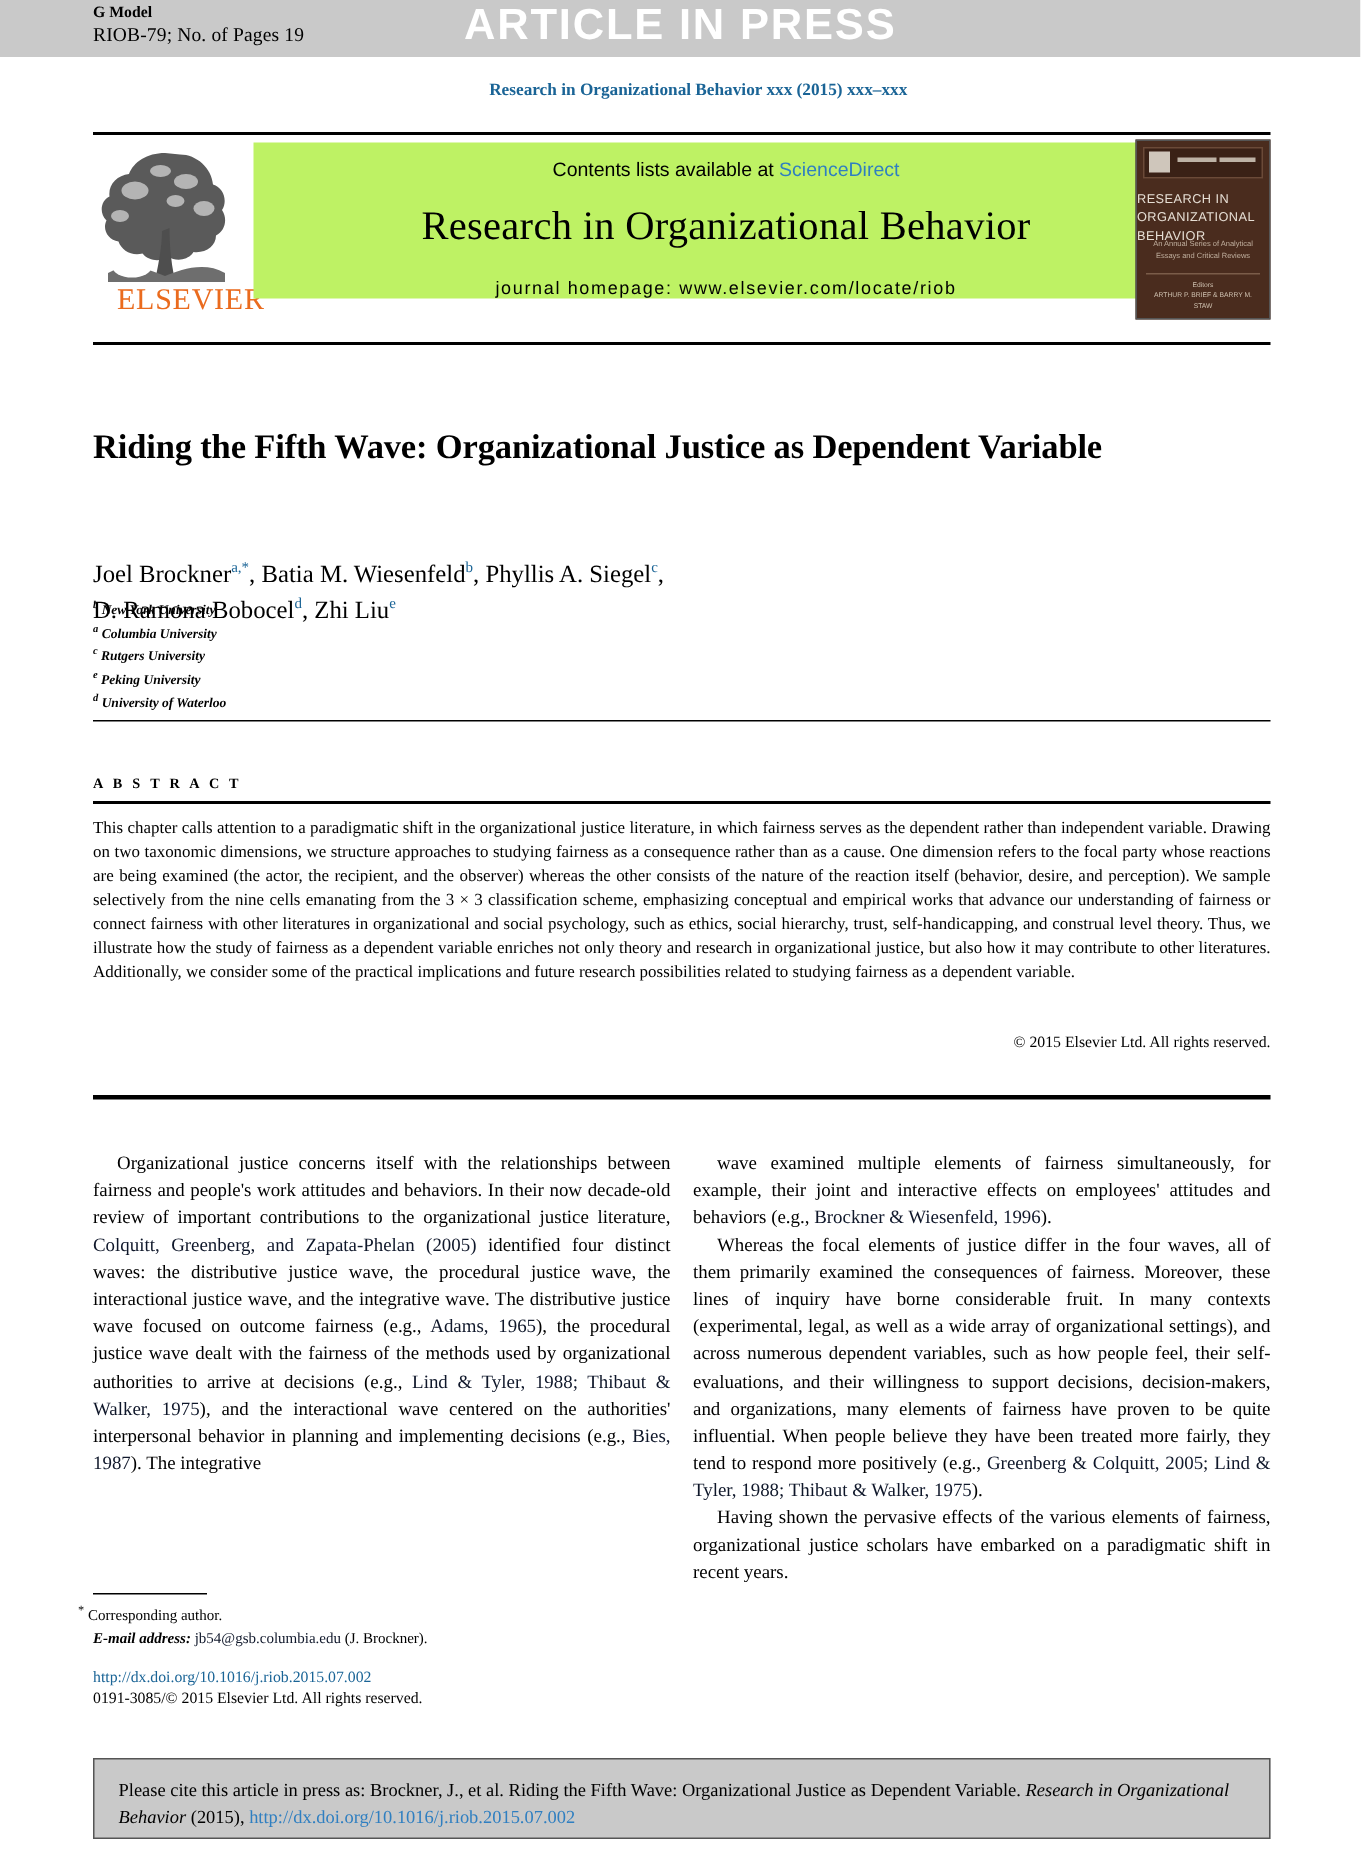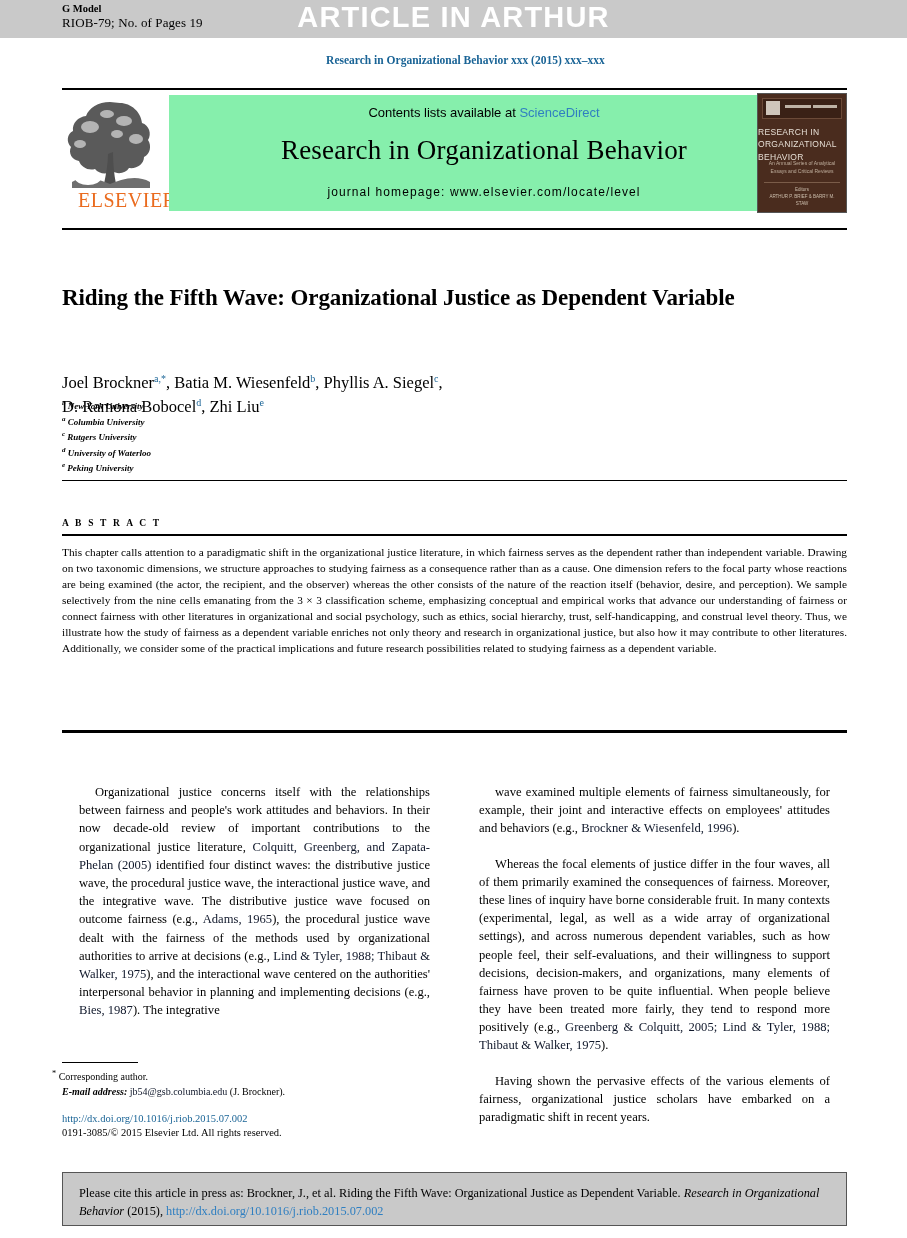"ARTICLE IN ARTHUR" div.aip { text: ARTHUR -> PRESS }
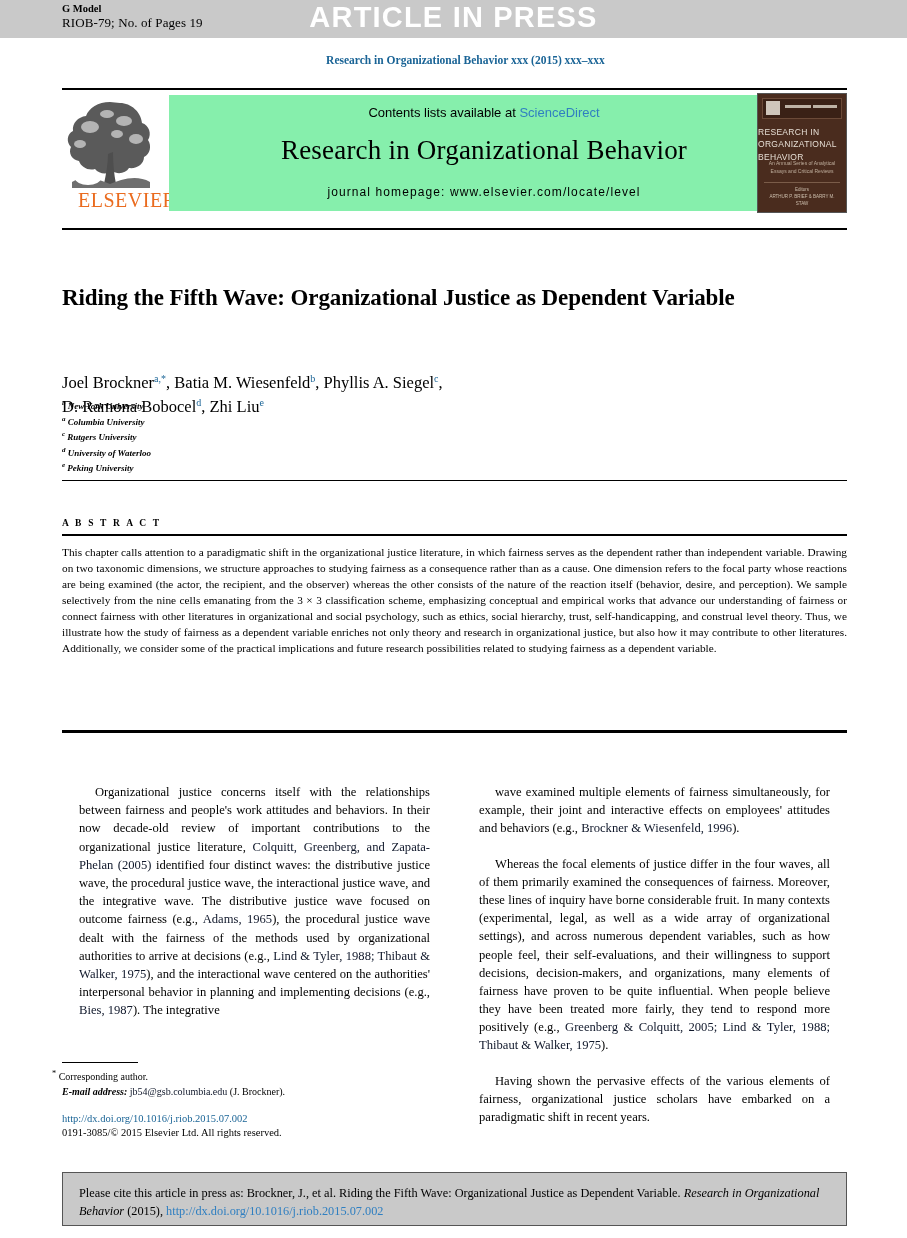"Contents lists available at" .mast-center { background: #86efac -> #bef264; height: 116px -> 104px }
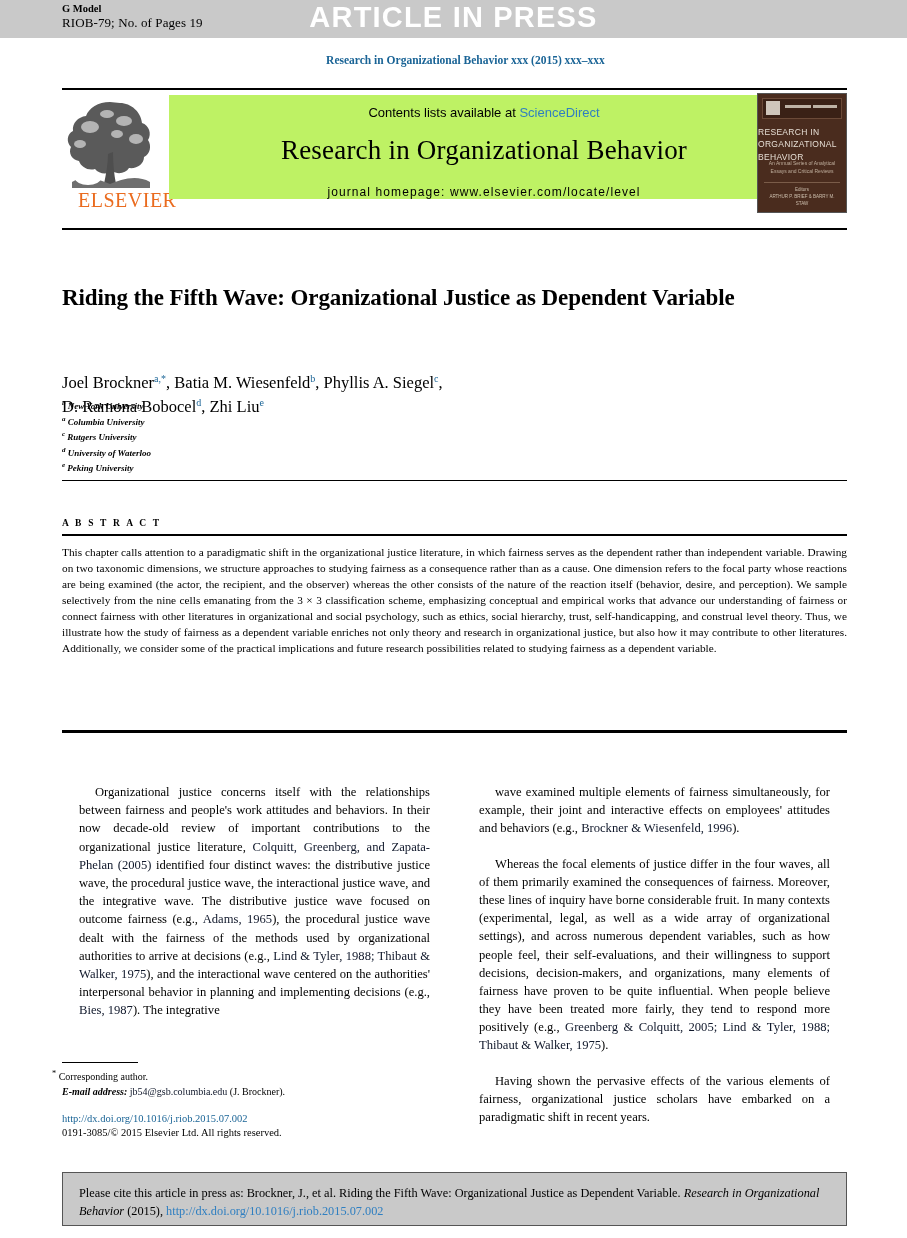"journal homepage:" div.homepage-line { text: www.elsevier.com/locate/level -> www.elsevier.com/locate/riob }
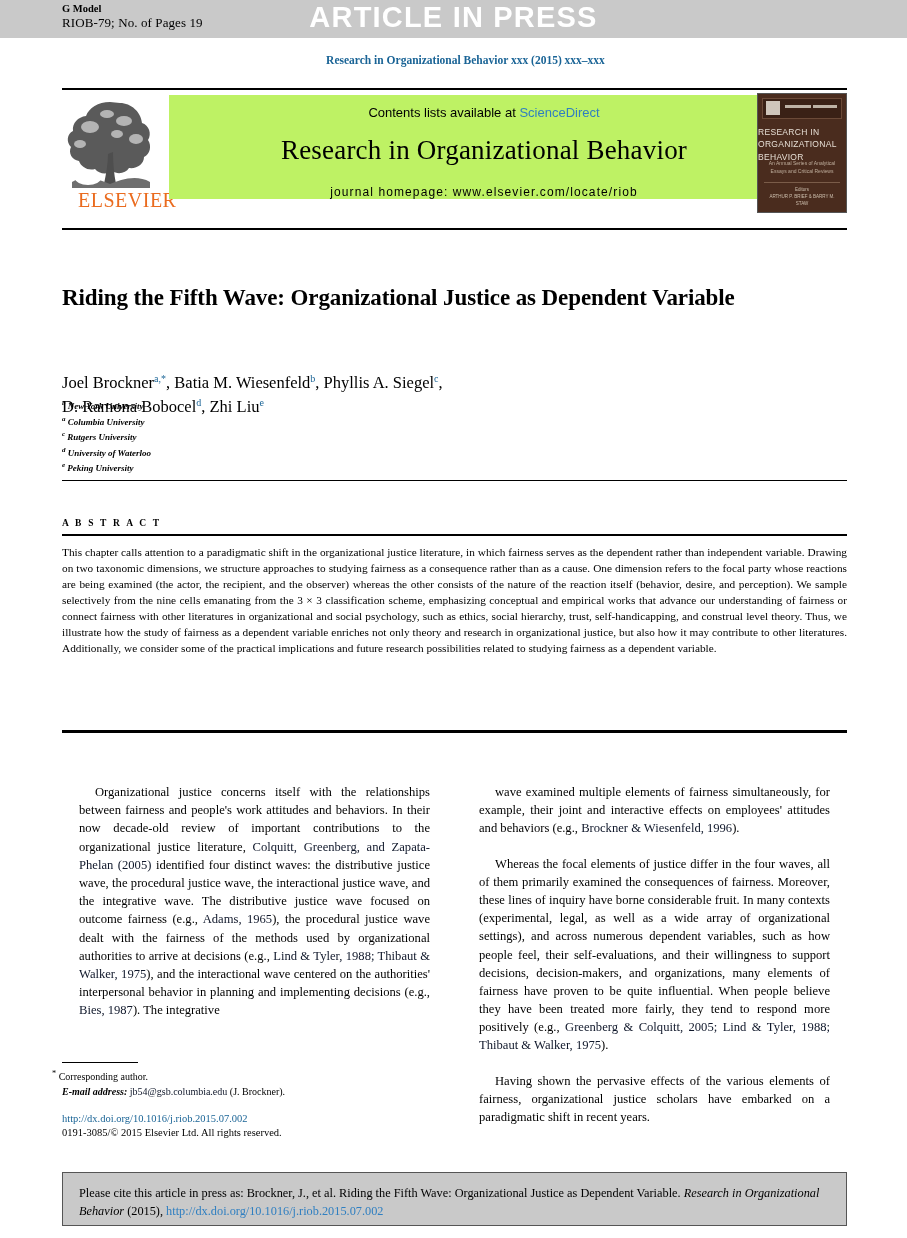"d University of Waterloo" div { order: before "e Peking University" -> after "e Peking University" }
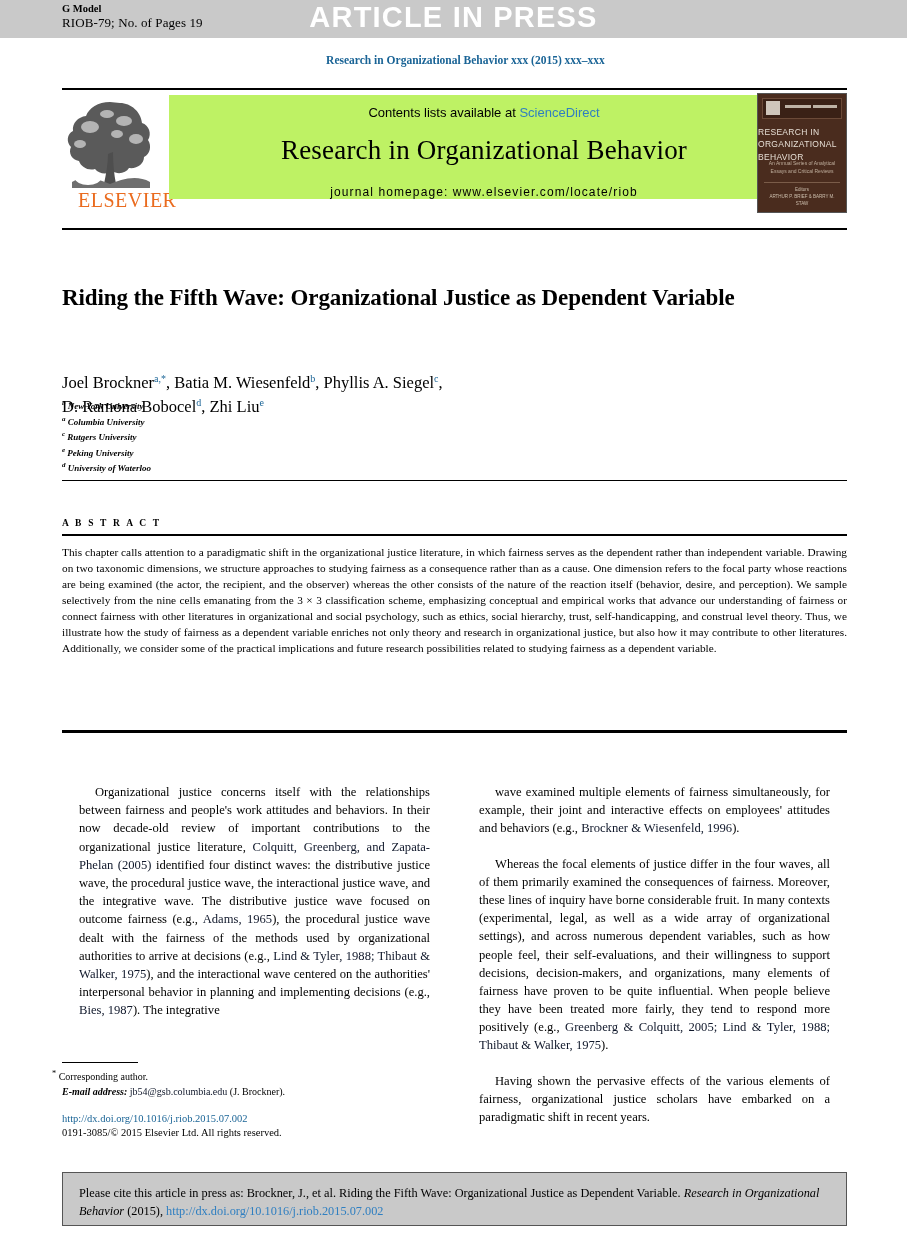"© 2015 Elsevier Ltd. All" div.abs-copy { html: none -> <div>© 2015 Elsevier Ltd. All rights reserved.</div> }
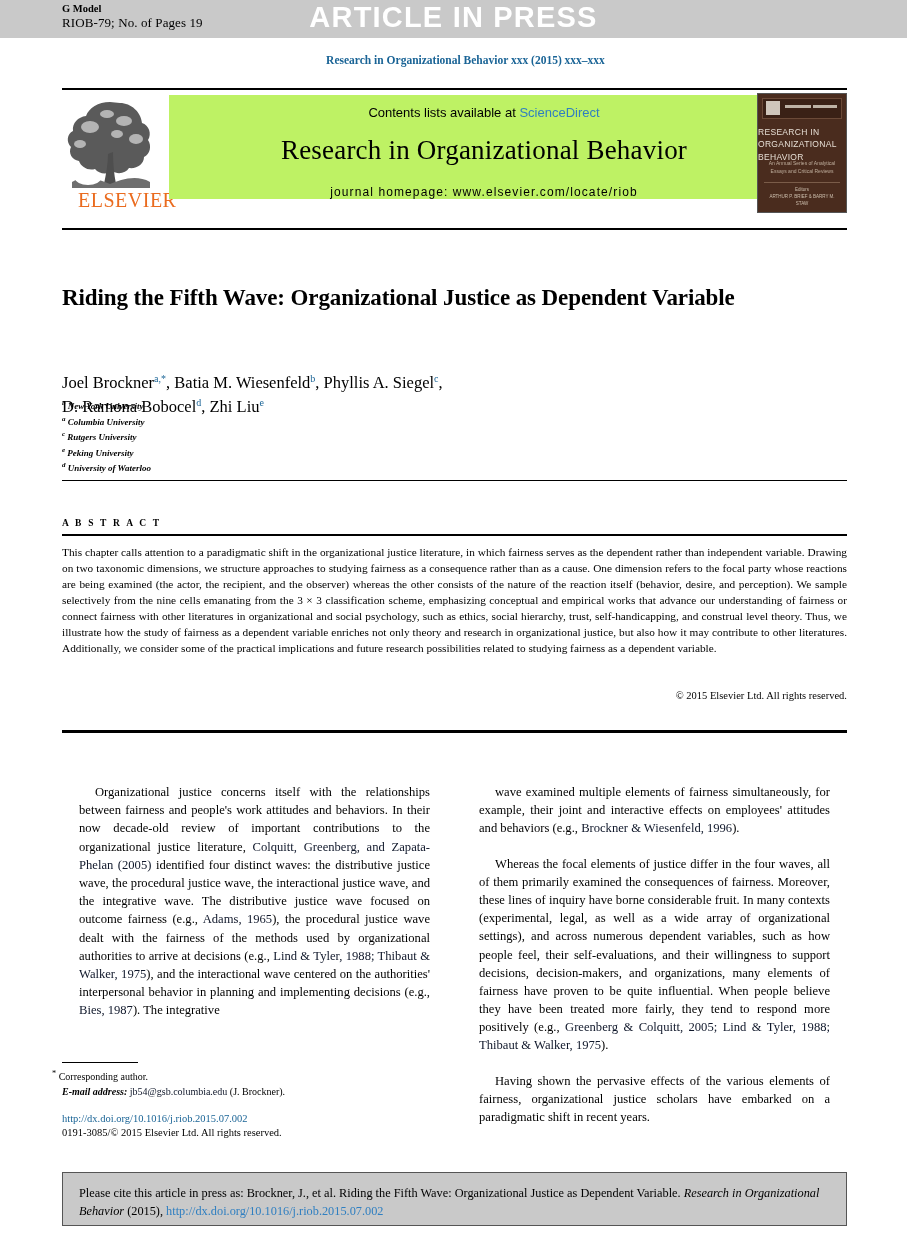"Organizational justice concerns itself" .col p { margin: 17px -> 0 }
